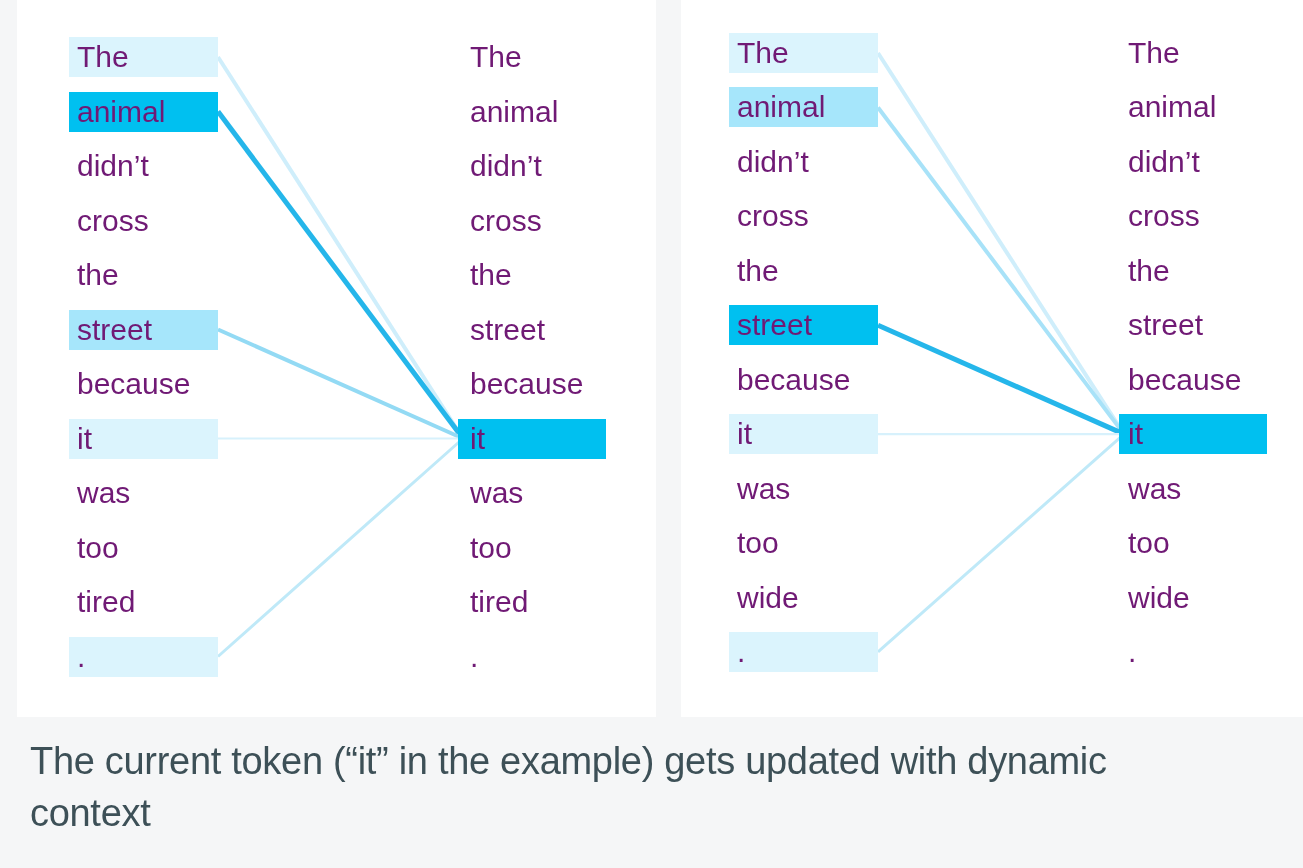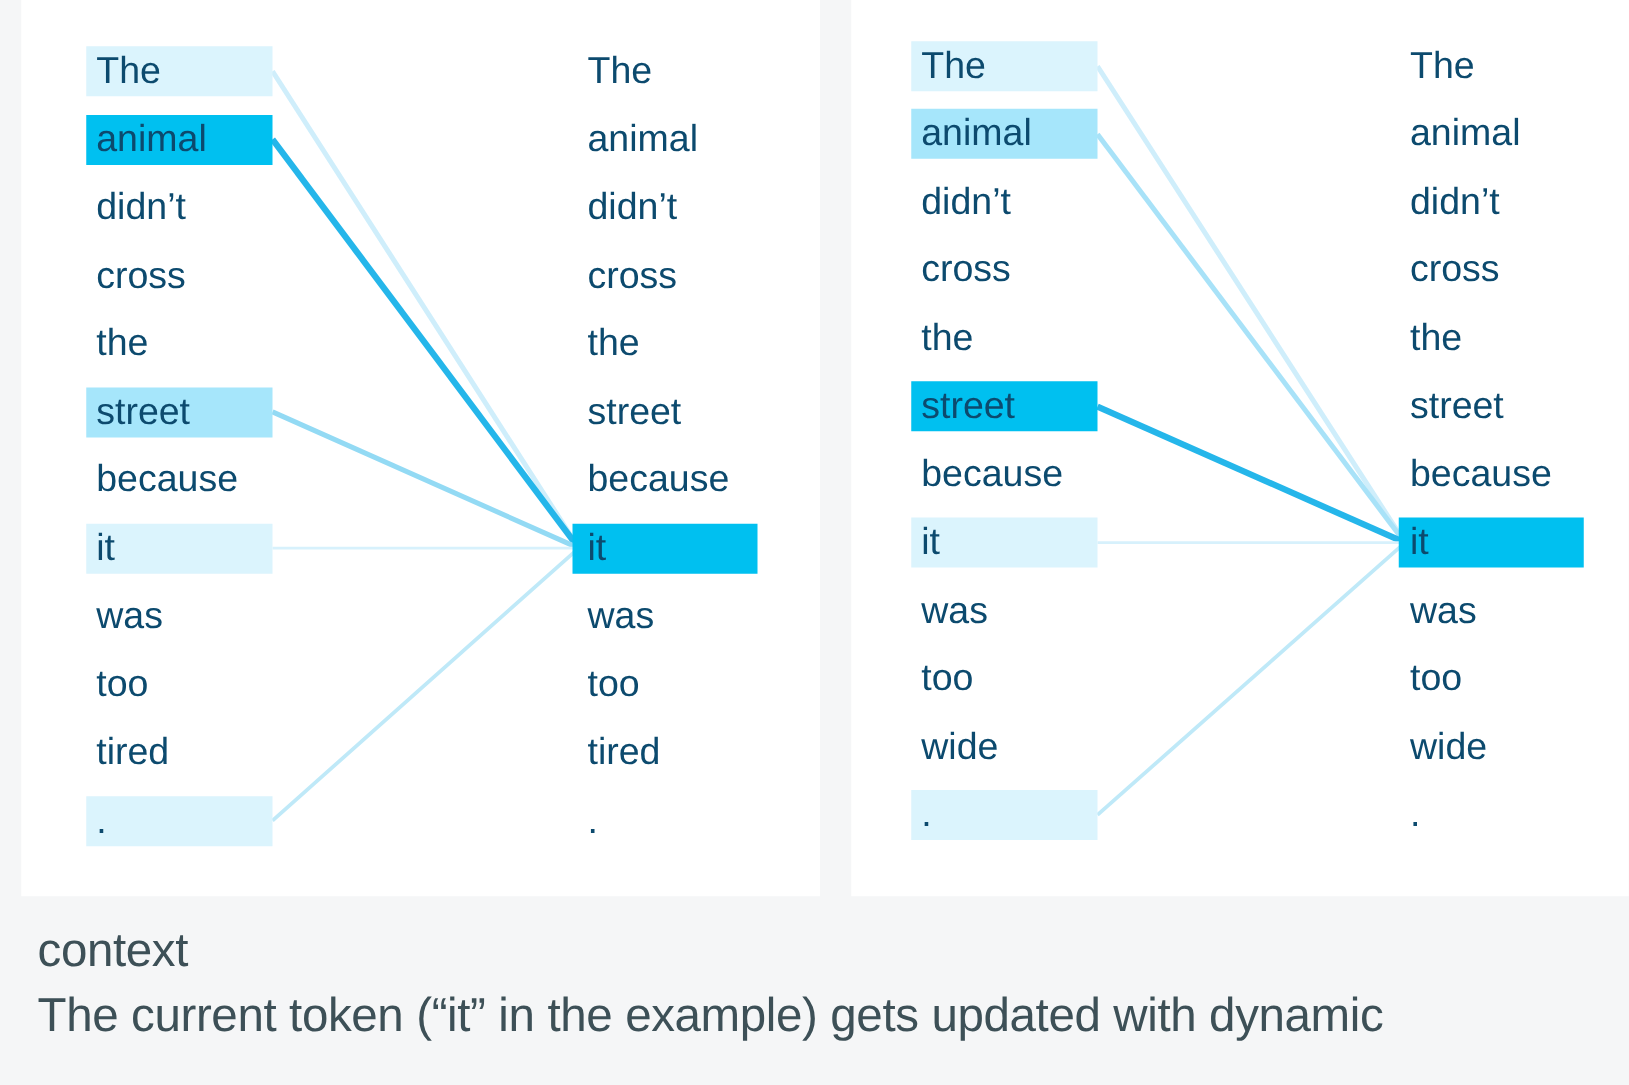"The" .tok { color: #0c4a6e -> #701a75 }
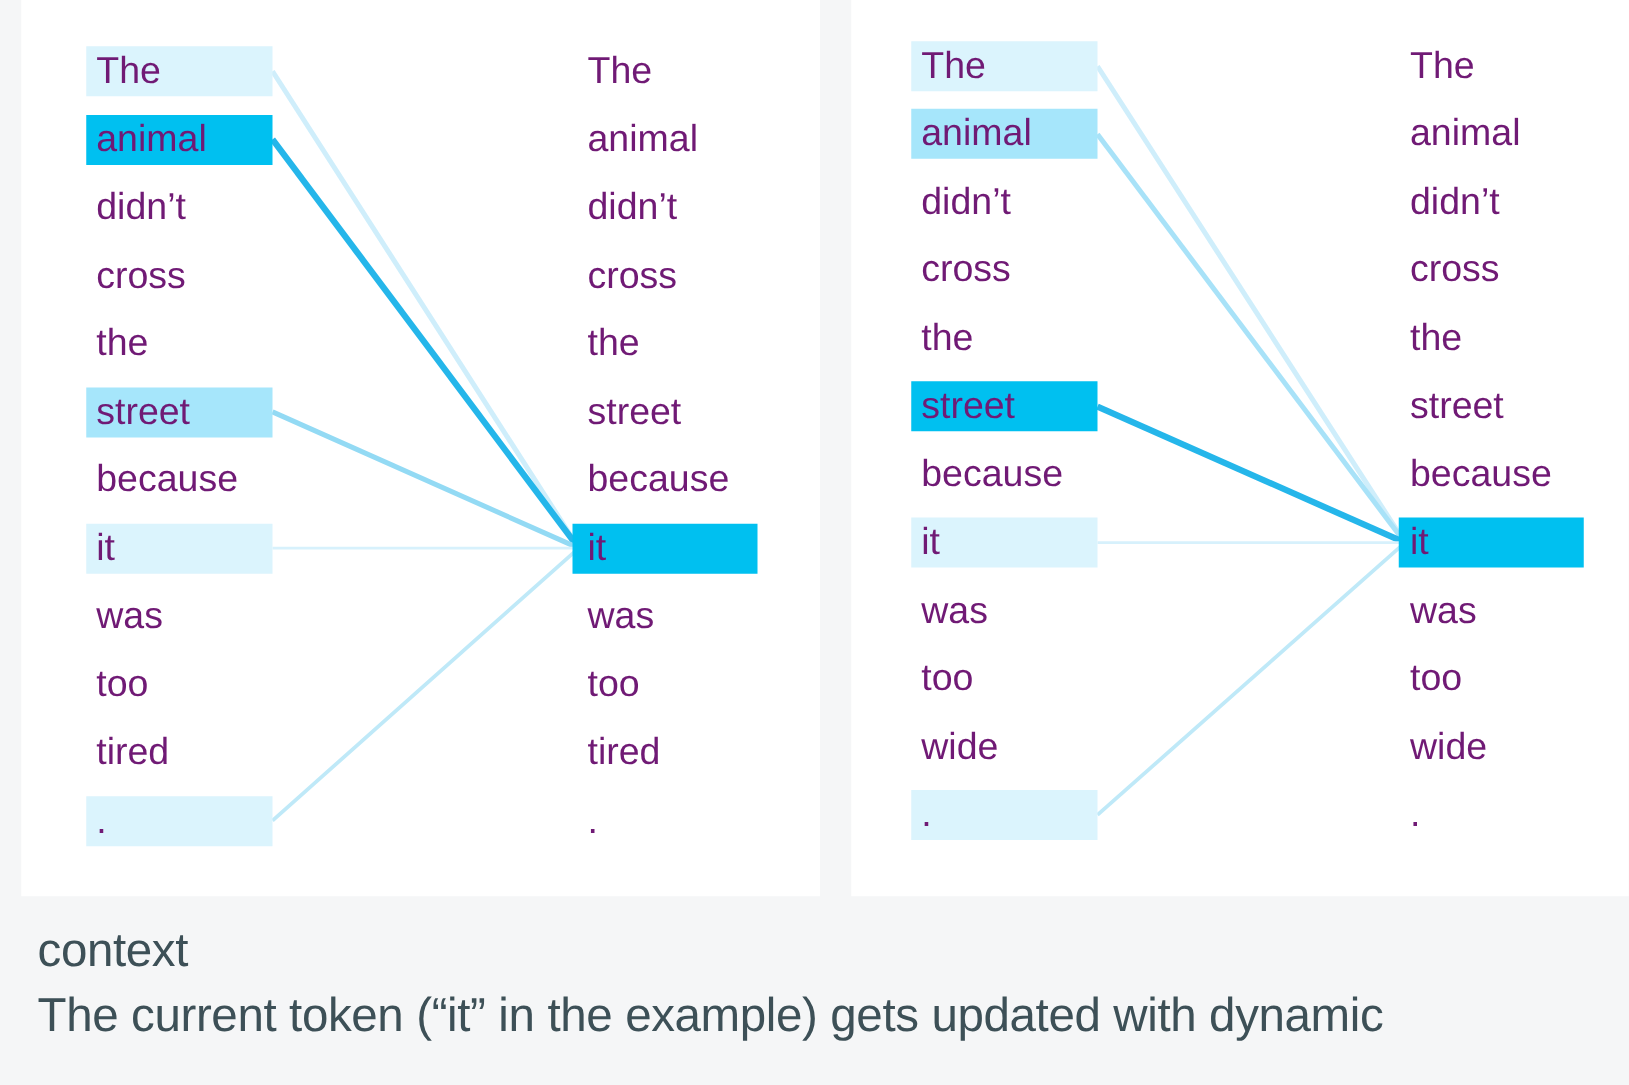"context" div { order: before "The current token (“it” in" -> after "The current token (“it” in" }
